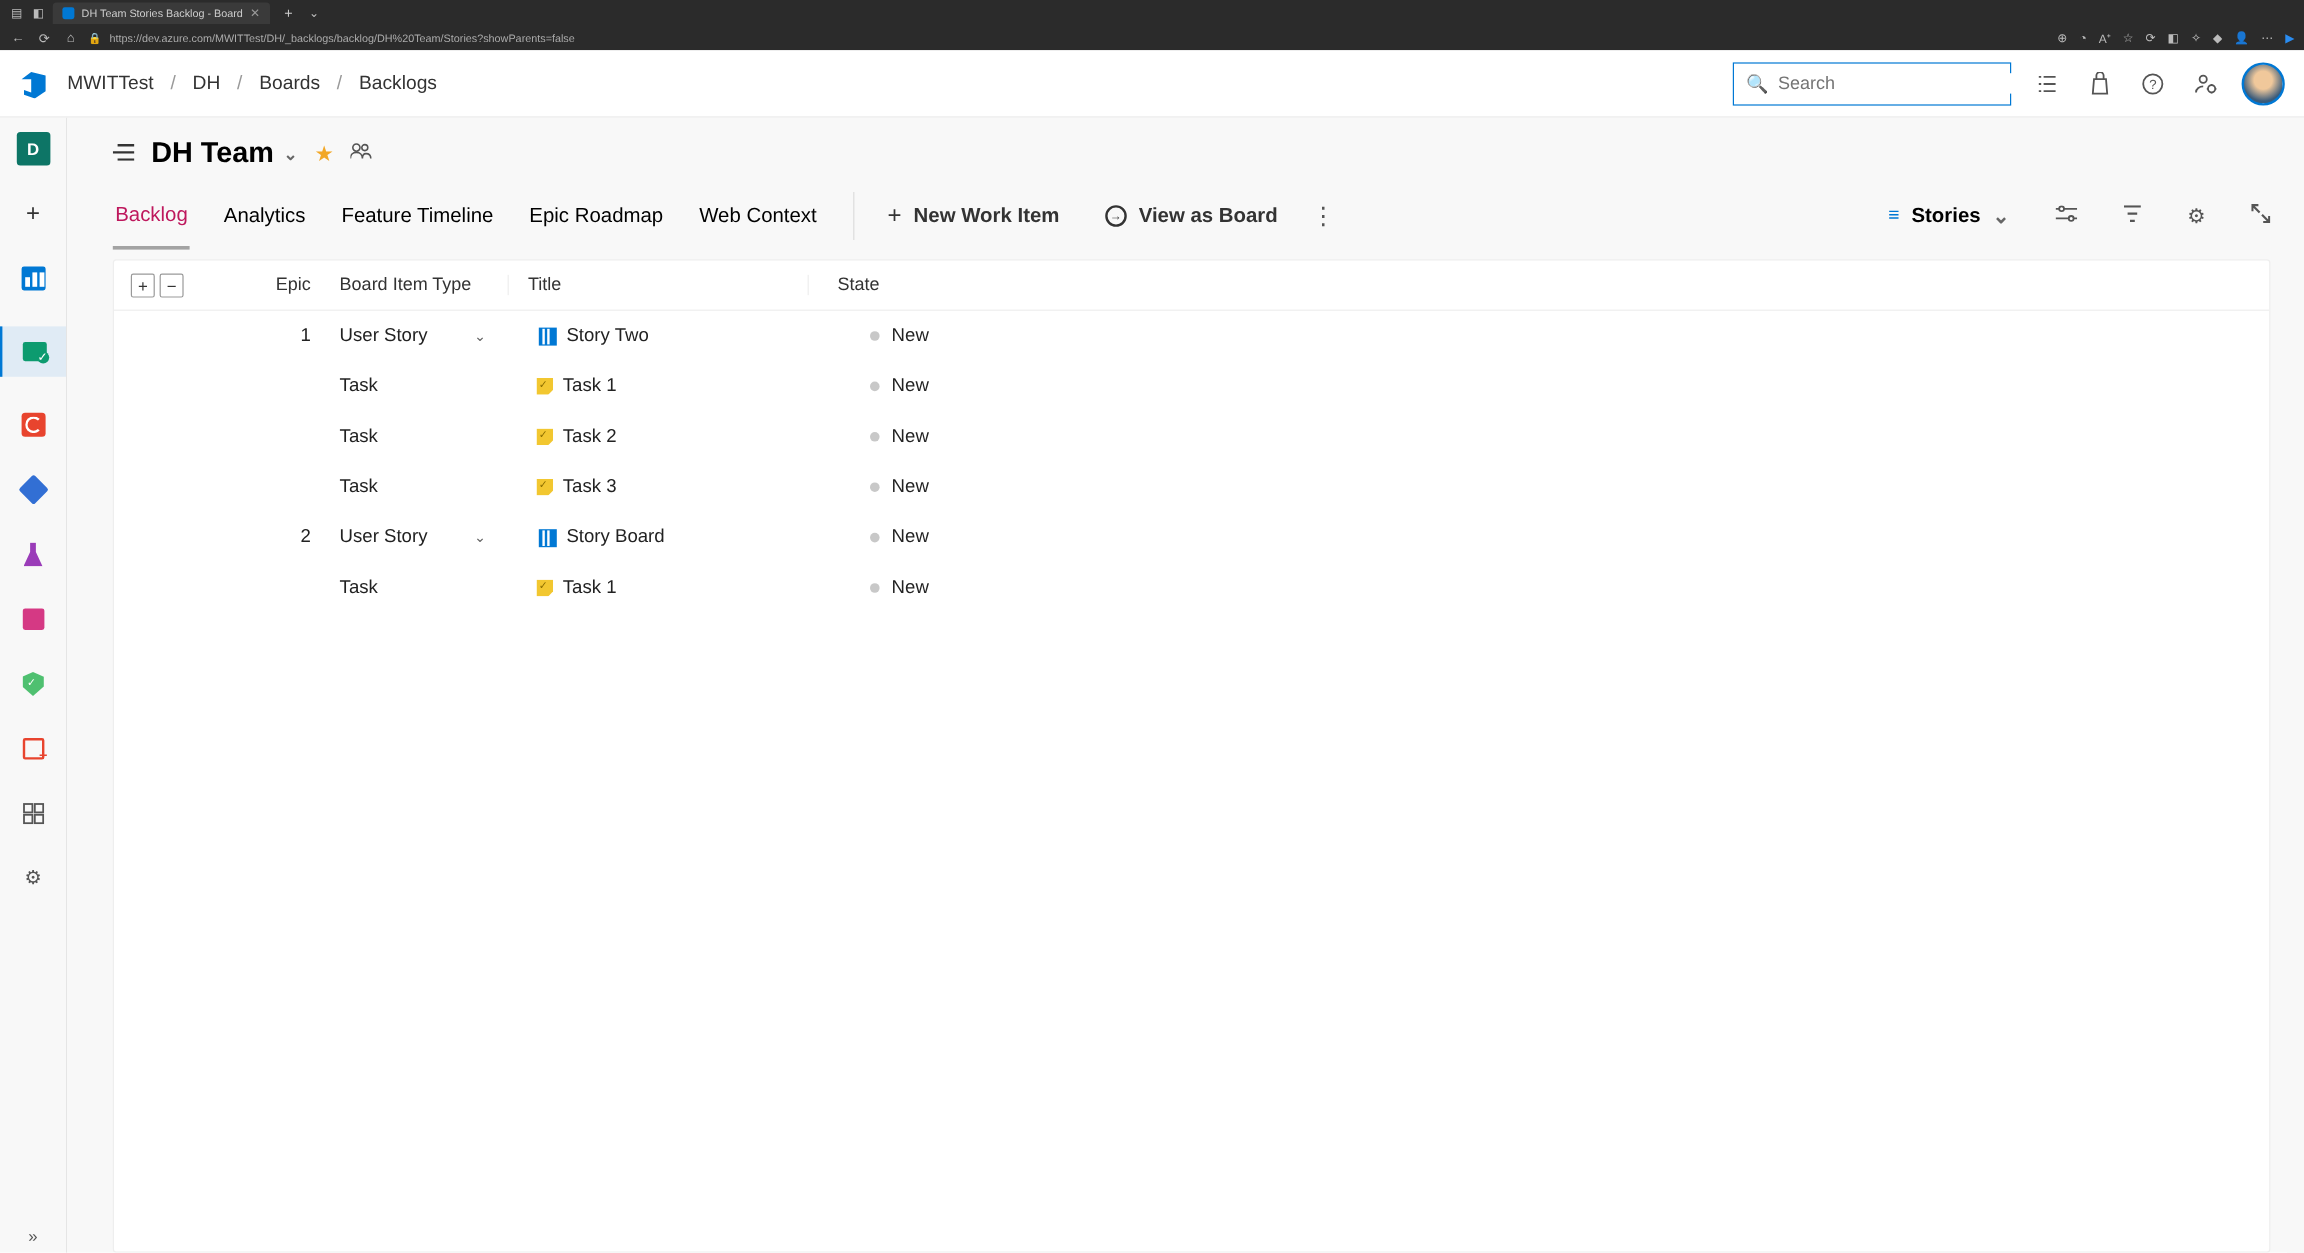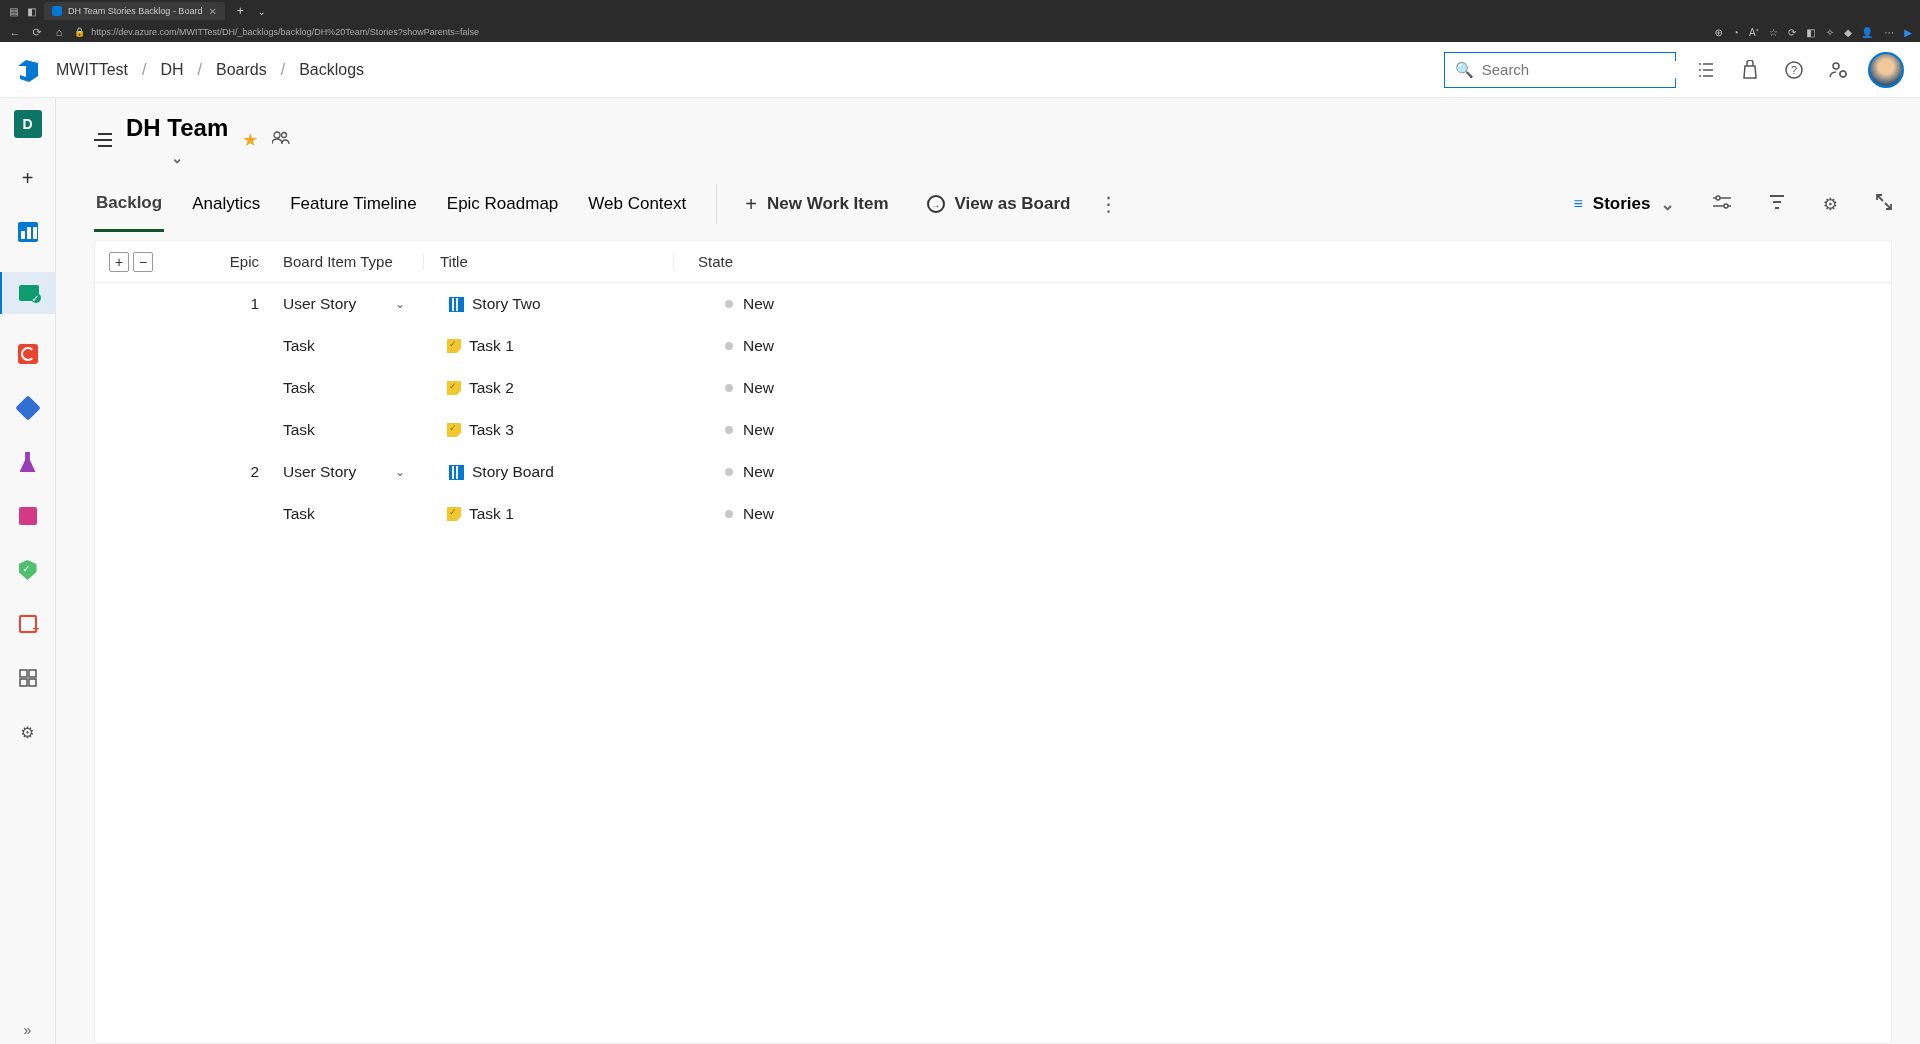"DH Team" .team-name { flex-direction: column -> none }
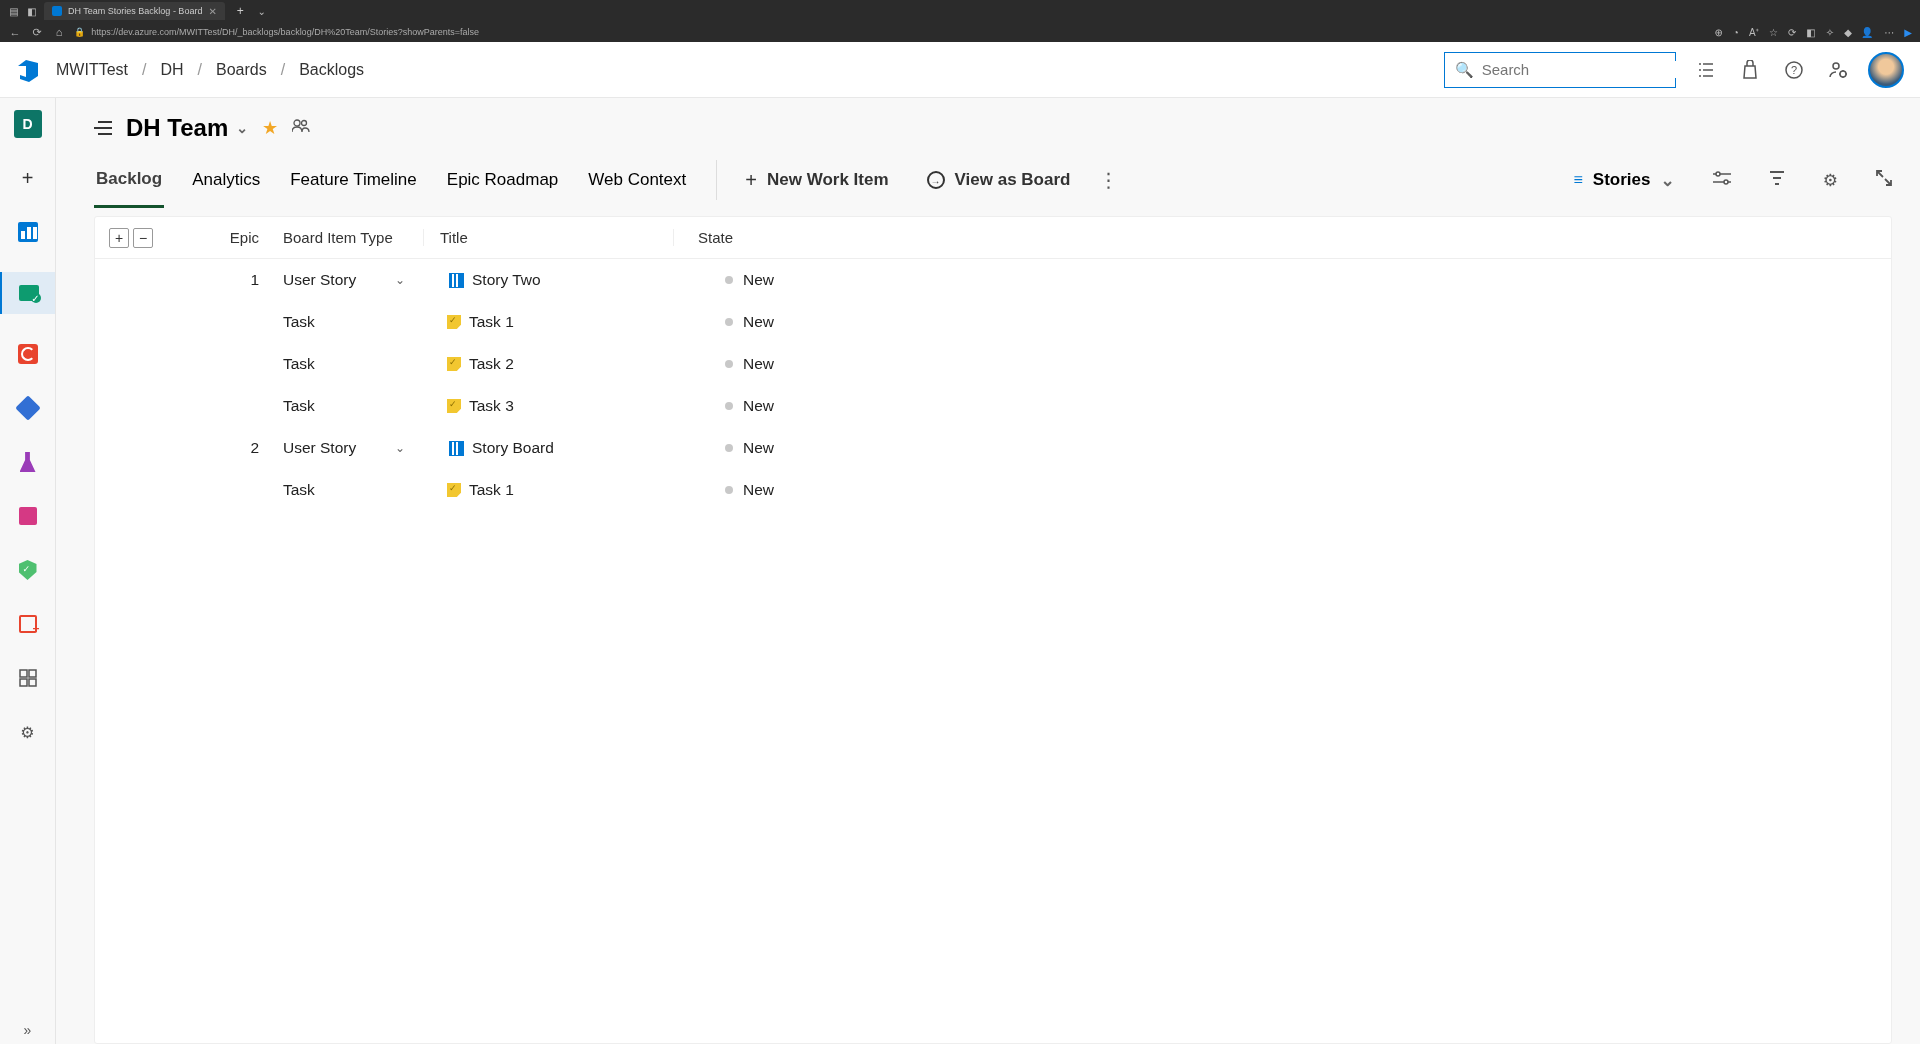"Backlog" .tab-btn.active { border-bottom: 3px solid #14532d -> 3px solid #a3a3a3; color: #404040 -> #be185d; font-weight: 700 -> 400 }
